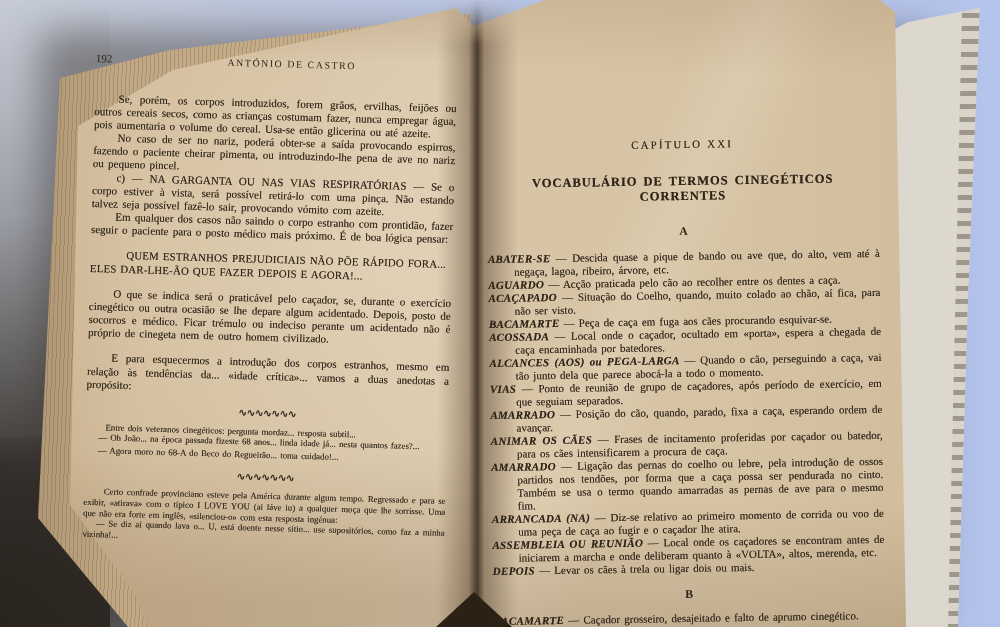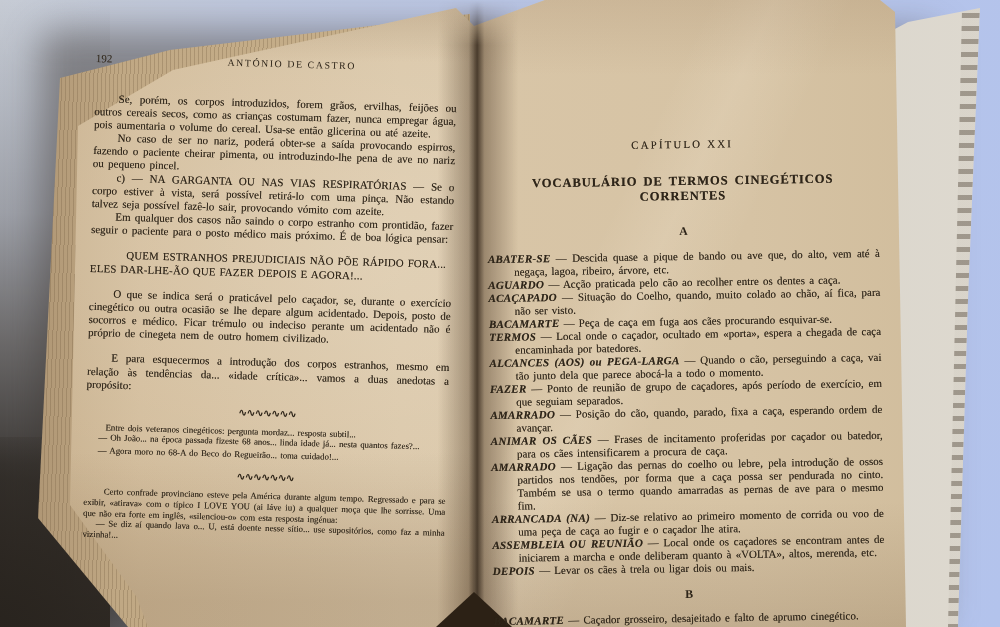"TERMOS" span.term { text: TERMOS -> ACOSSADA }
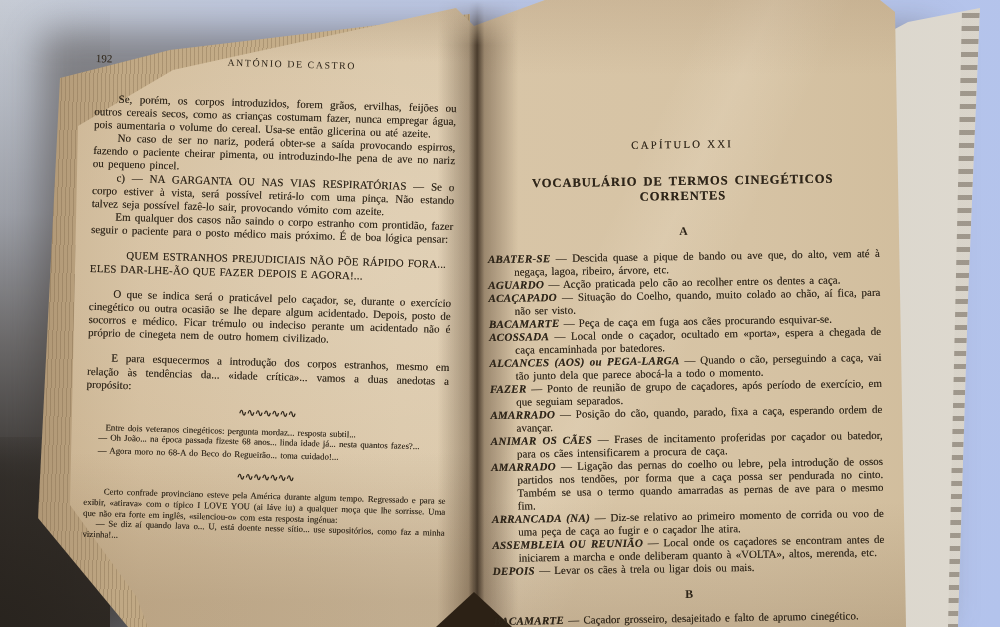"FAZER" span.term { text: FAZER -> VIAS }
